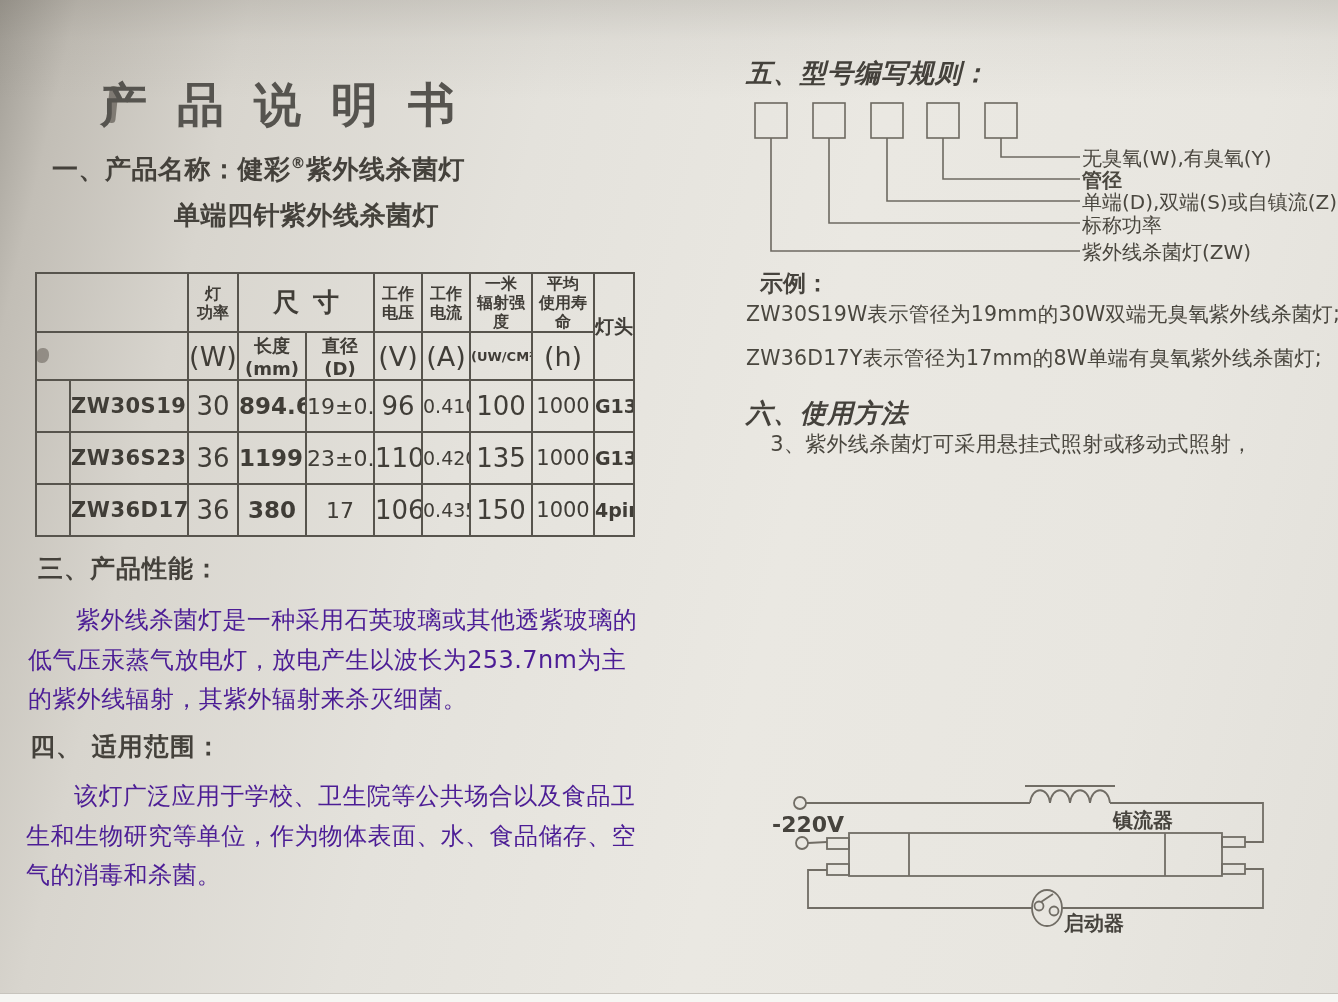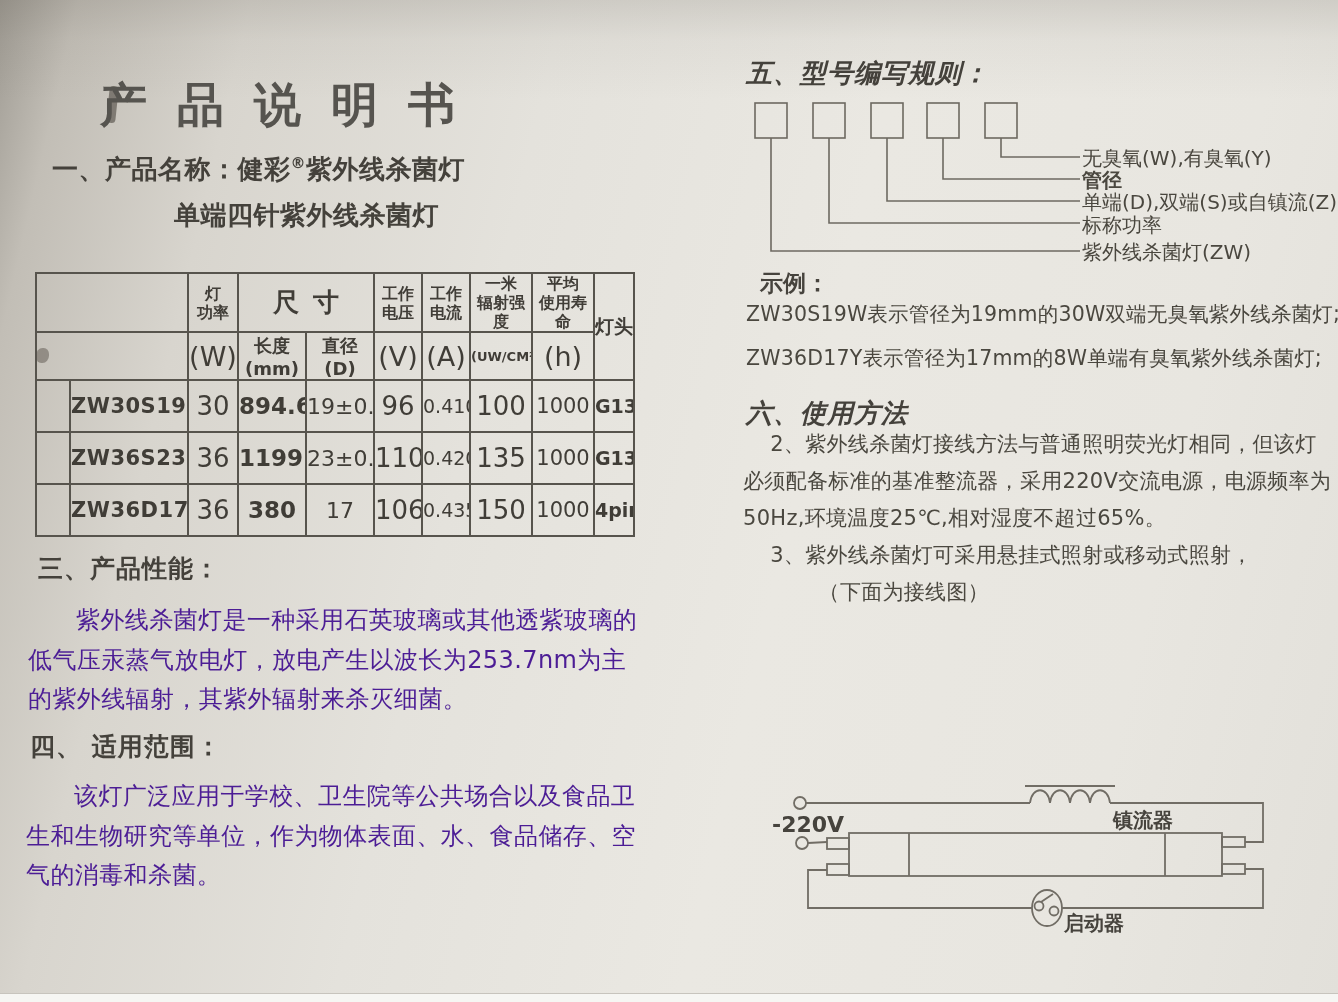"2、紫外线杀菌灯接线方法与普通照明荧光灯相同，但该灯必须配备标准的基准整流器，采" p { html: <p>2、紫外线杀菌灯接线方法与普通照明荧光灯相同，但该灯必须配备标准的基准整流器，采用220V交流电源，电源频率为50Hz,环境温度25℃,相对湿度不超过65%。</p> -> none }
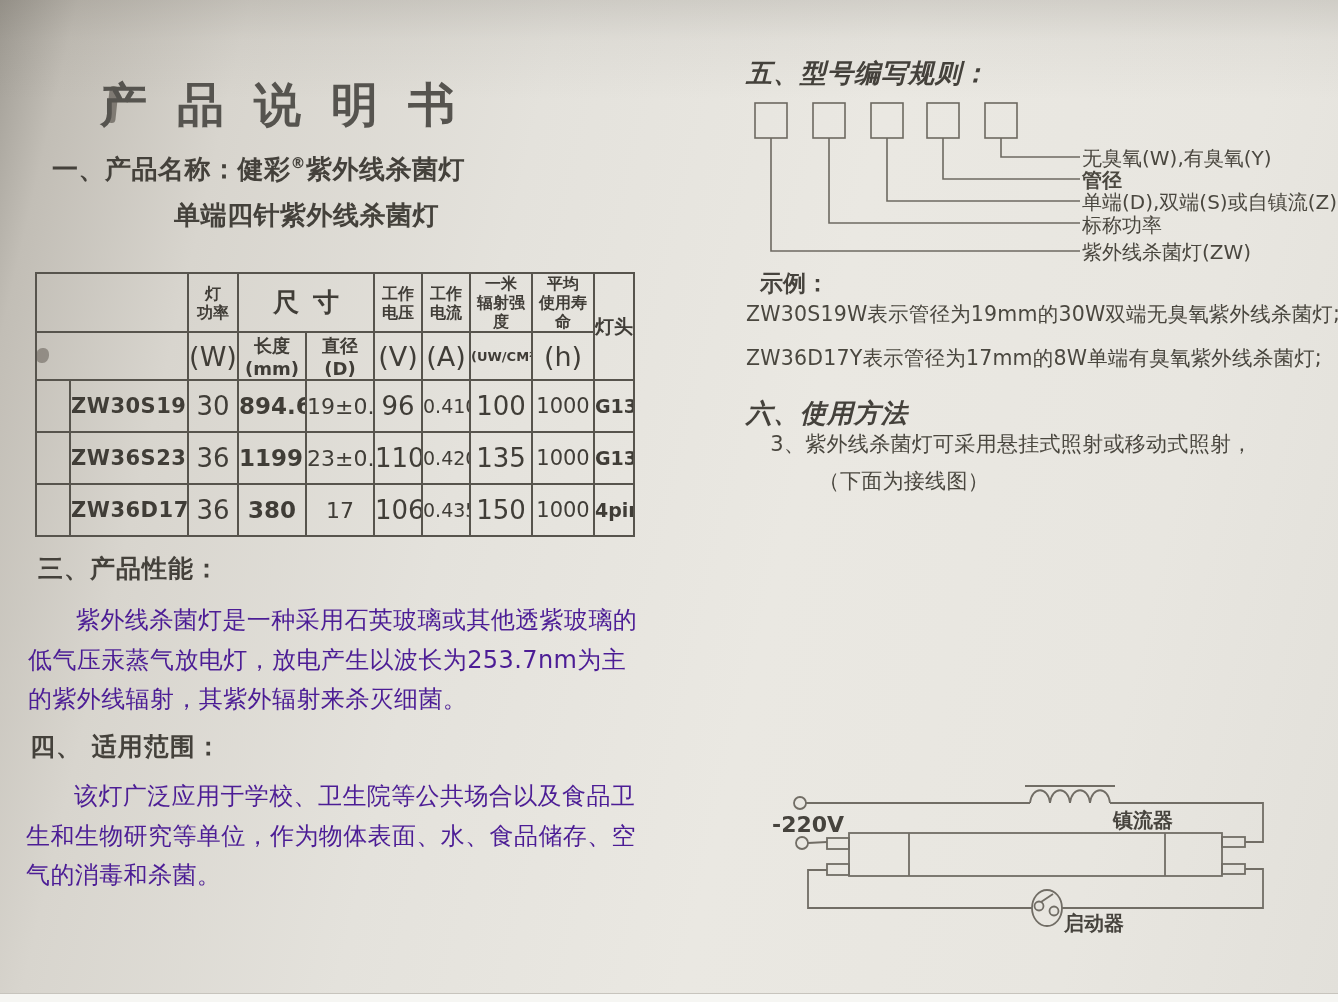"（下面为接线图）" p.note { html: <p>（下面为接线图）</p> -> none }
